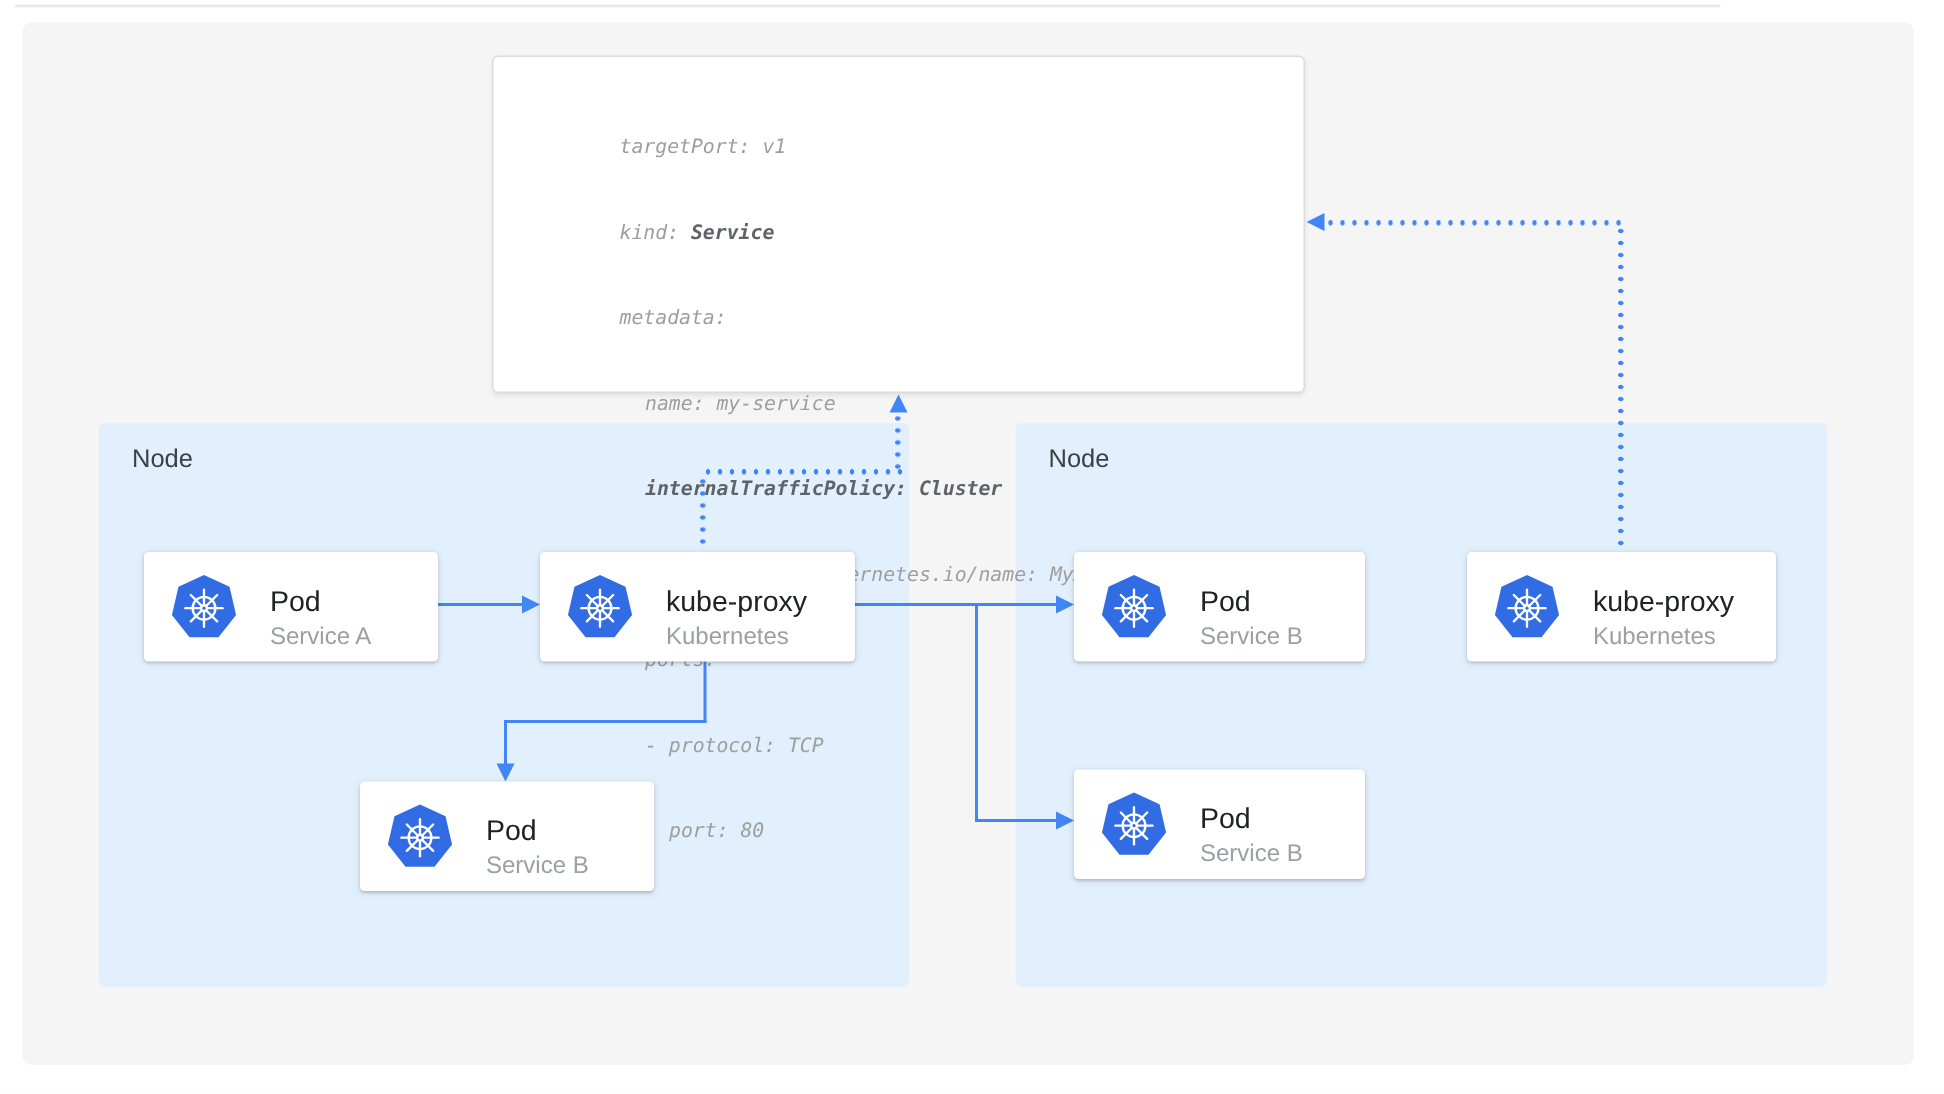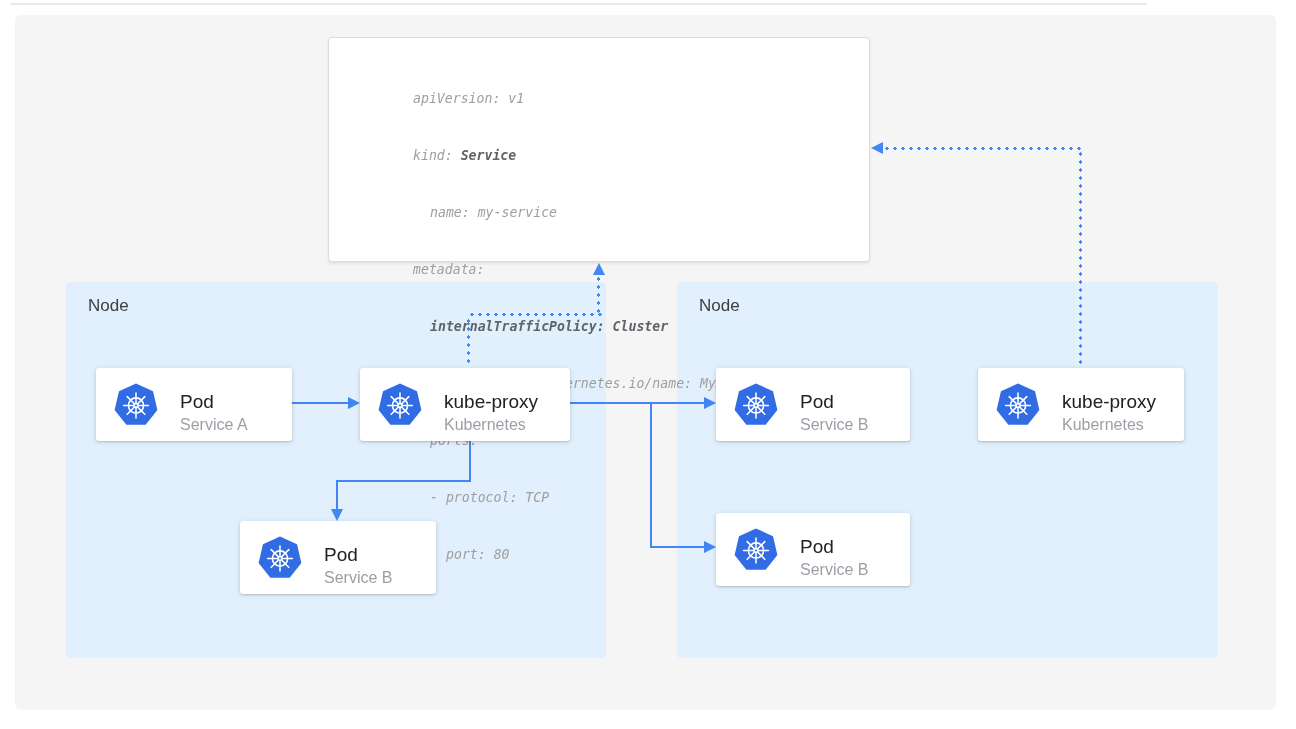"apiVersion: v1" span { text: apiVersion -> targetPort }
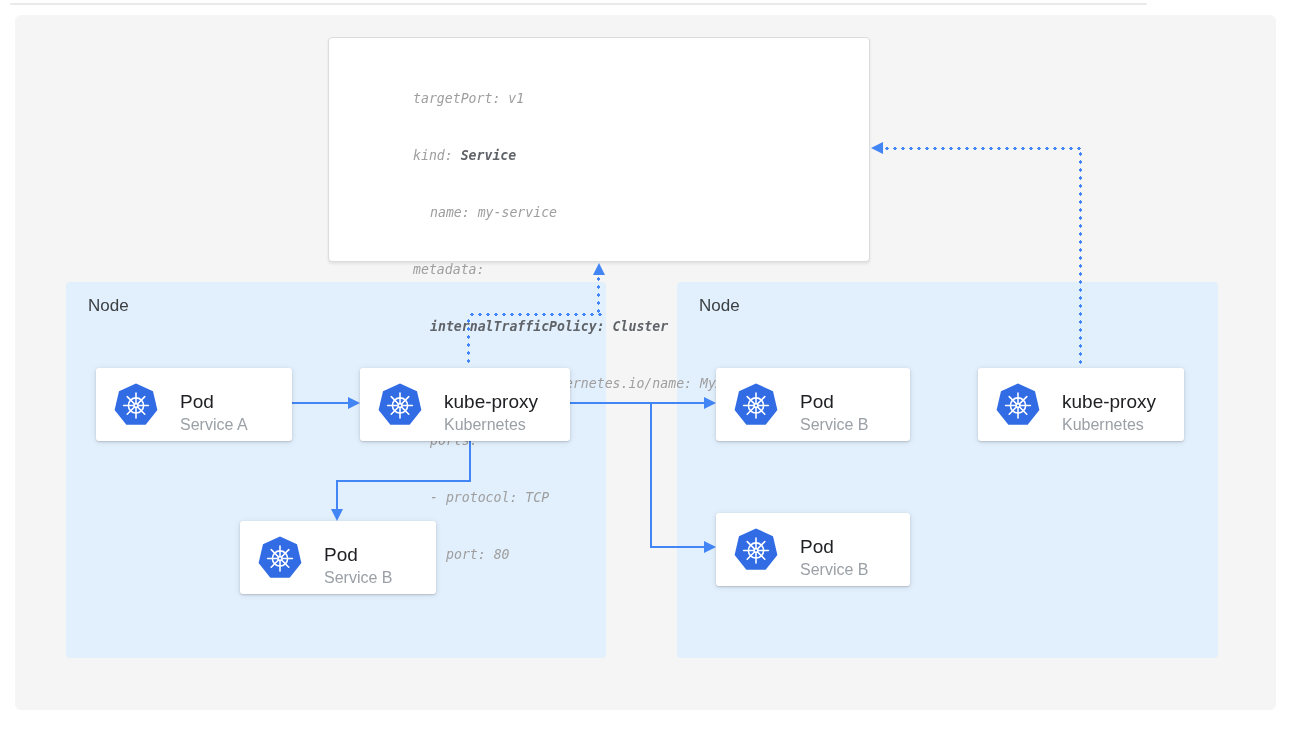"name: my-service" div.yline { order: before "metadata:" -> after "metadata:" }
